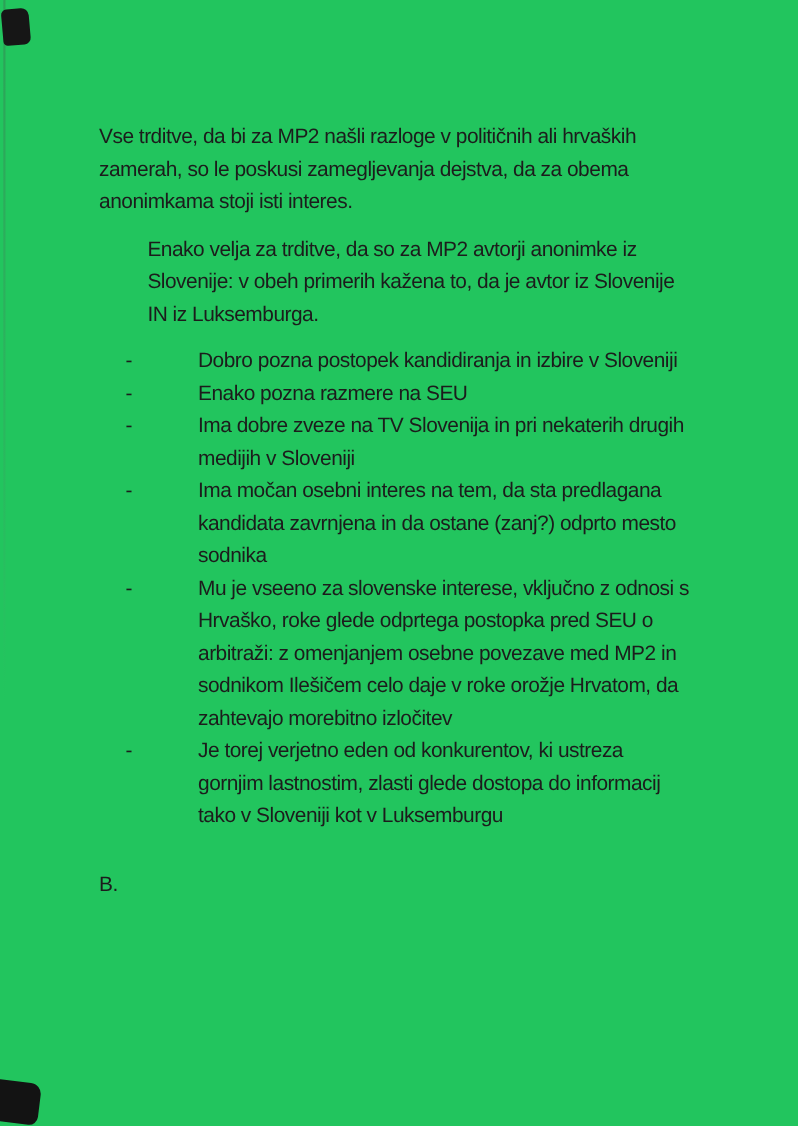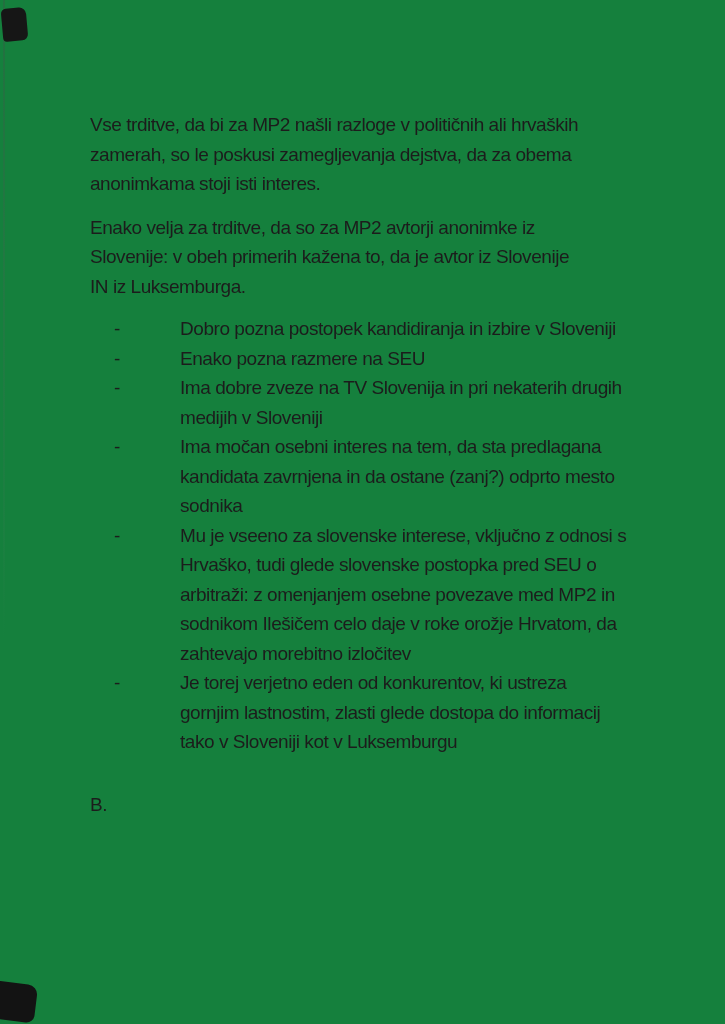"Vse trditve, da bi za" .sheet { background: #15803d -> #22c55e }
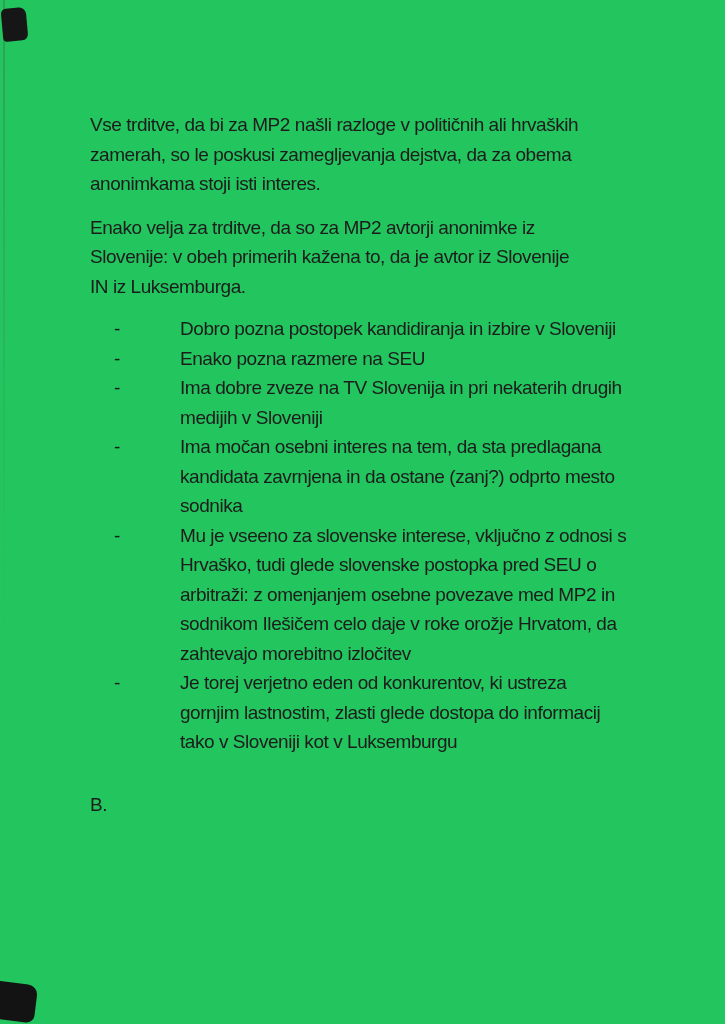"Enako velja za trditve, da" .para + .para { margin-left: none -> 44px }
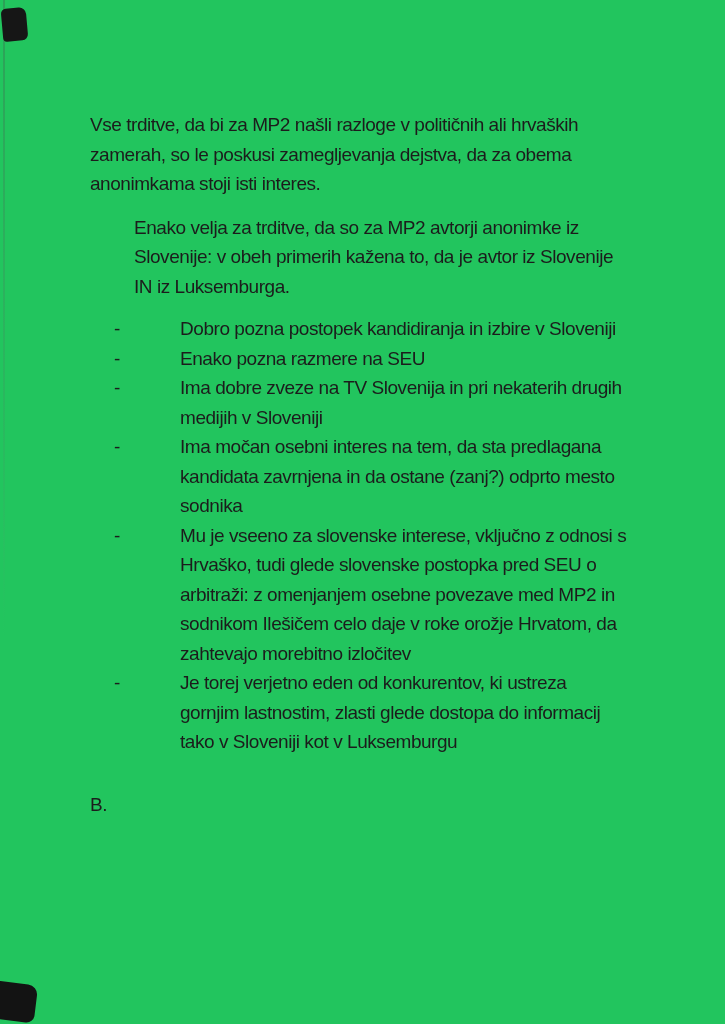"Mu je vseeno za slovenske" span.btext { text: tudi glede slovenske -> roke glede odprtega }
